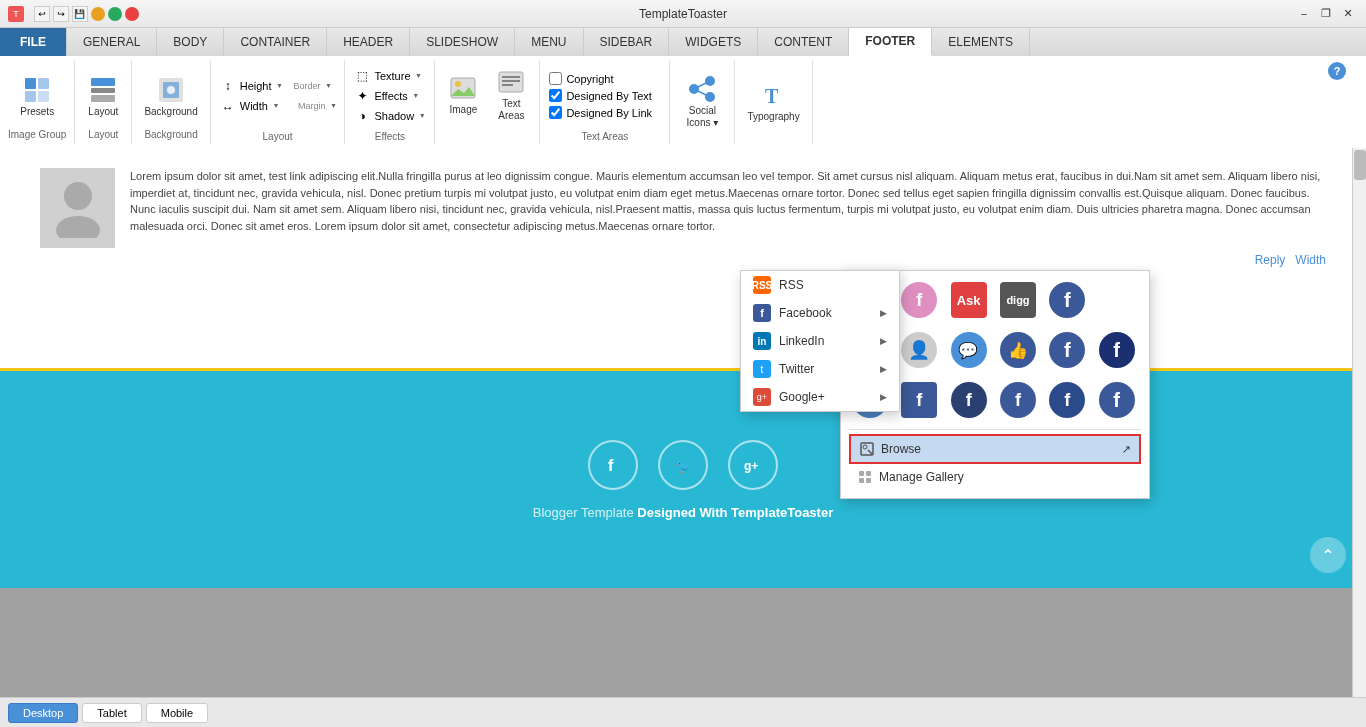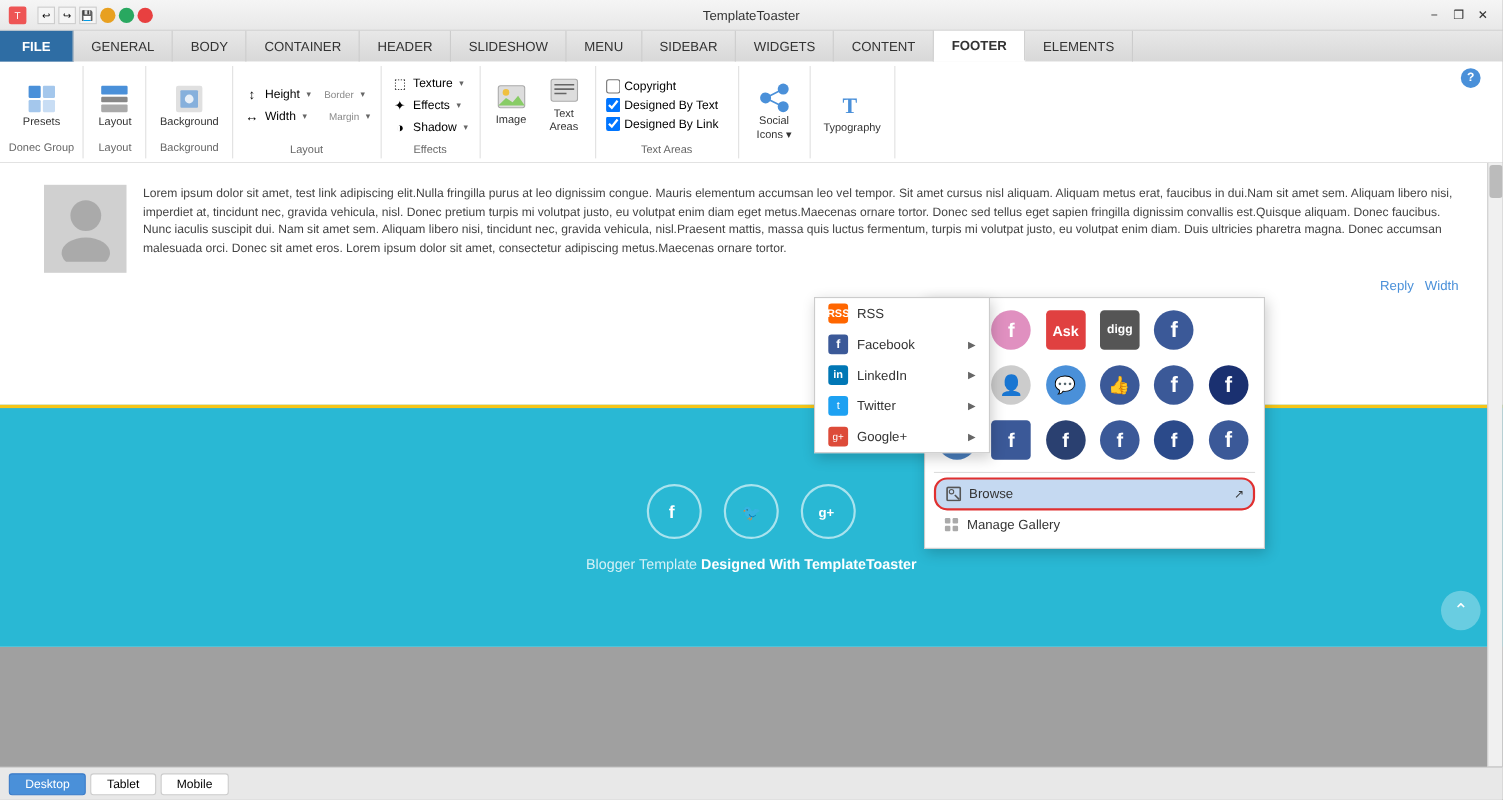"Social" div.ribbon-btn { align-items: flex-end -> none }
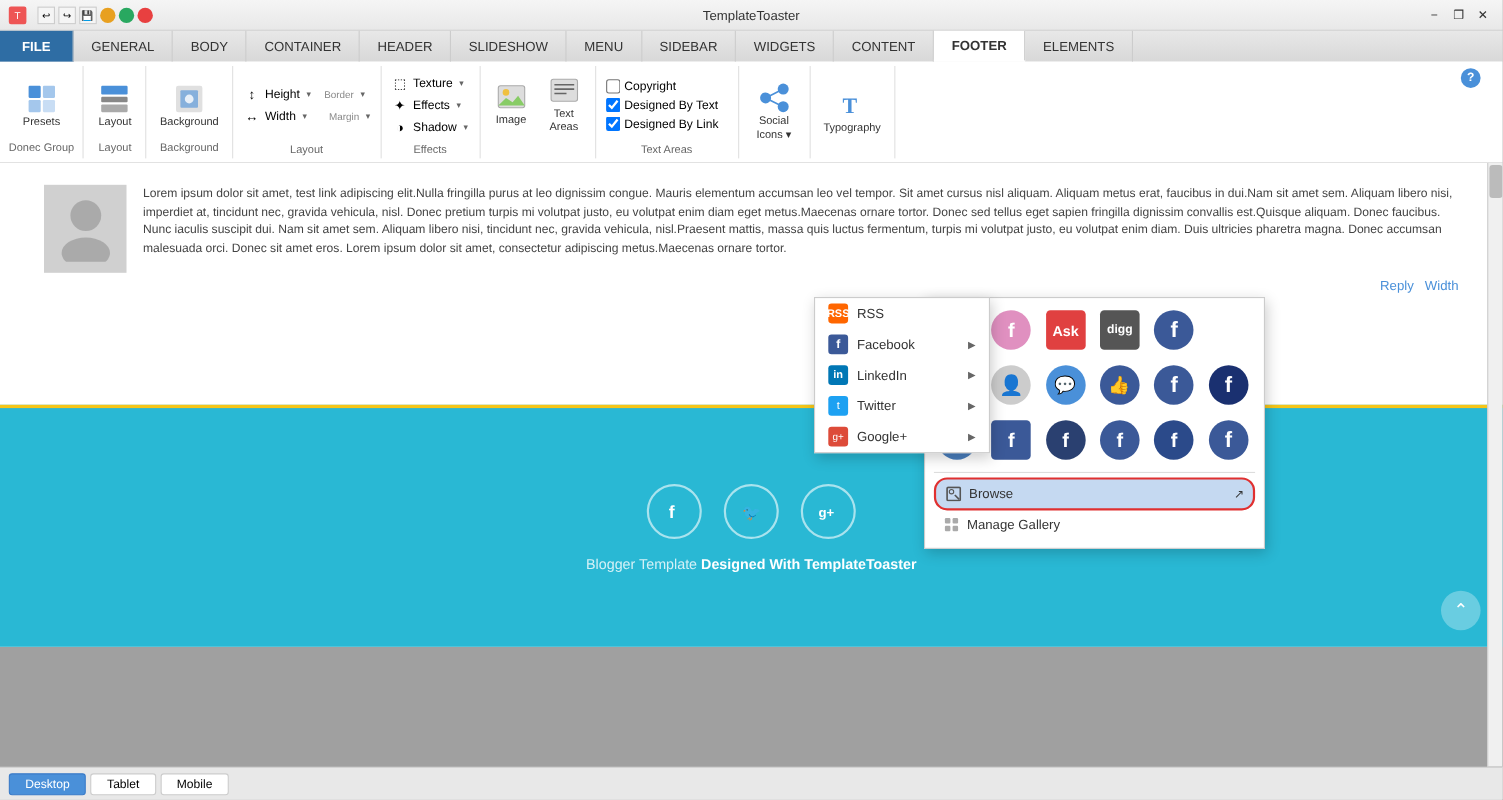"Donec Group" div.ribbon-group-label { text: Donec -> Image }
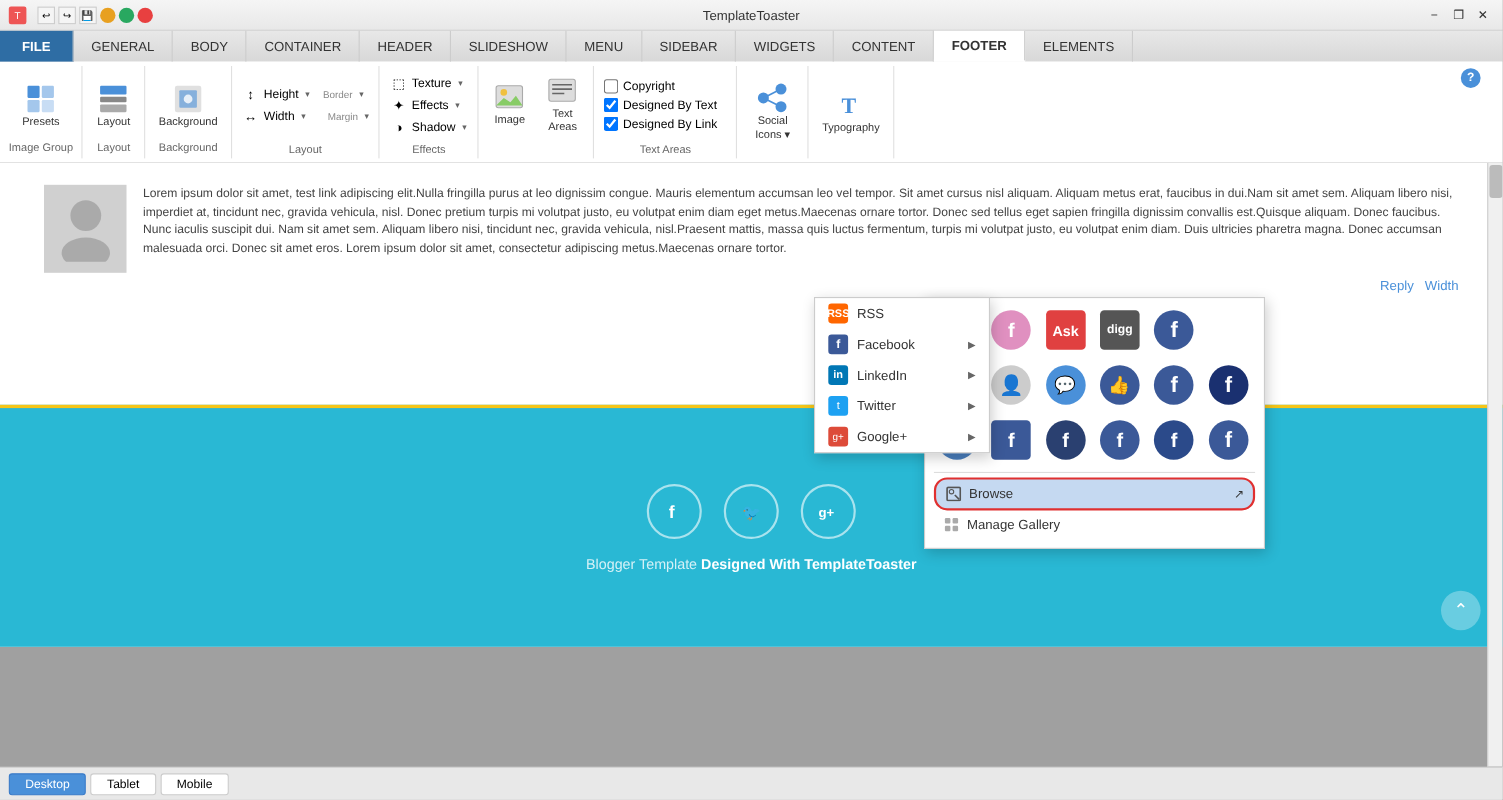"Browse" .gallery-action { border-radius: 12px -> none }
